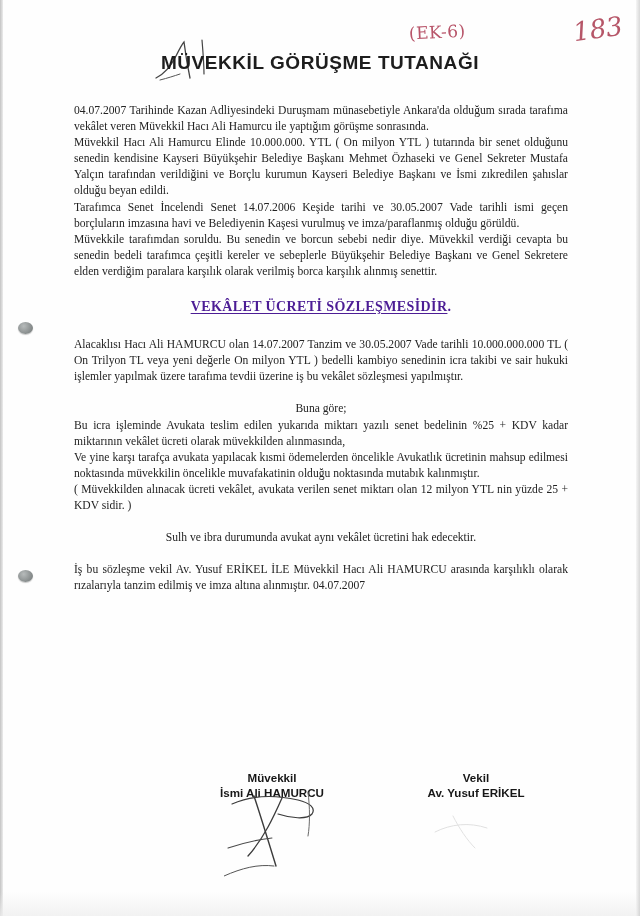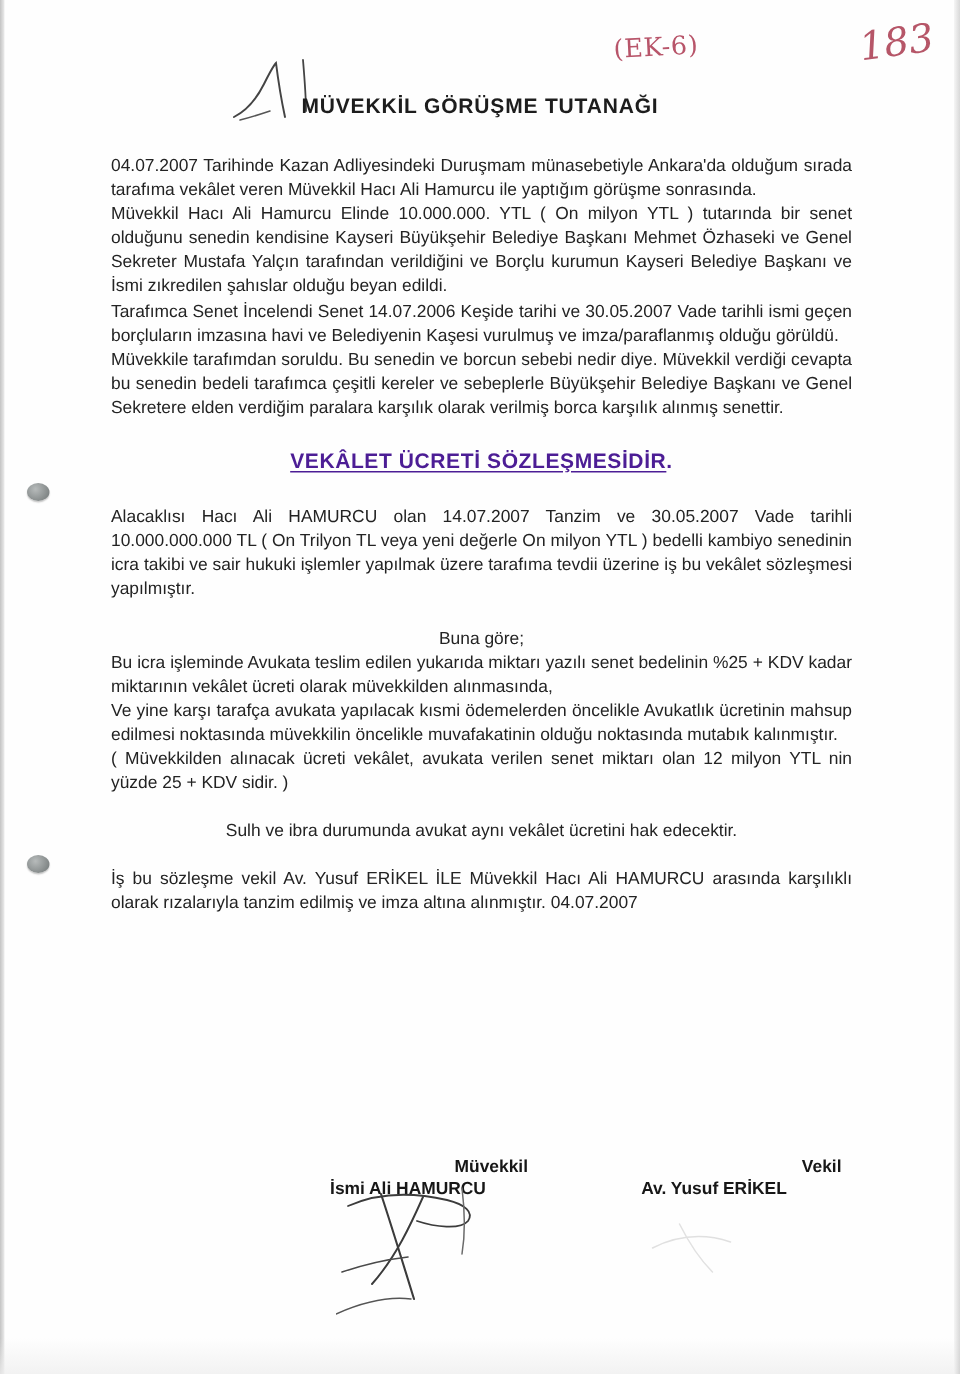"MÜVEKKİL GÖRÜŞME TUTANAĞI" .doc-title { font-size: 14px -> 19px; top: 62px -> 52px }
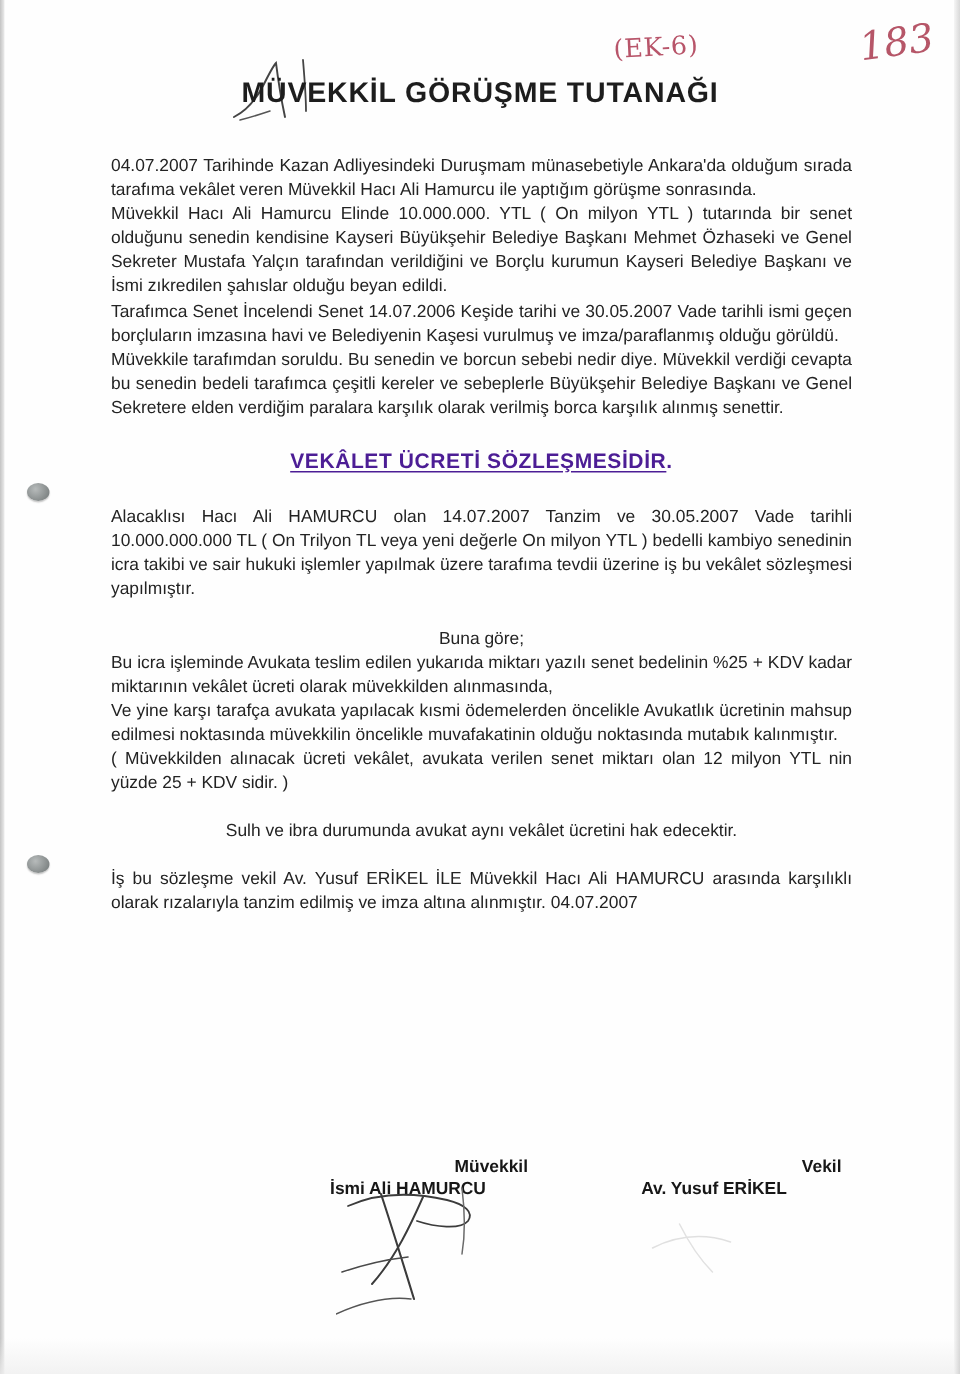"04.07.2007 Tarihinde Kazan Adliyesindeki" .body-block { font-family: none -> Liberation Serif, serif }
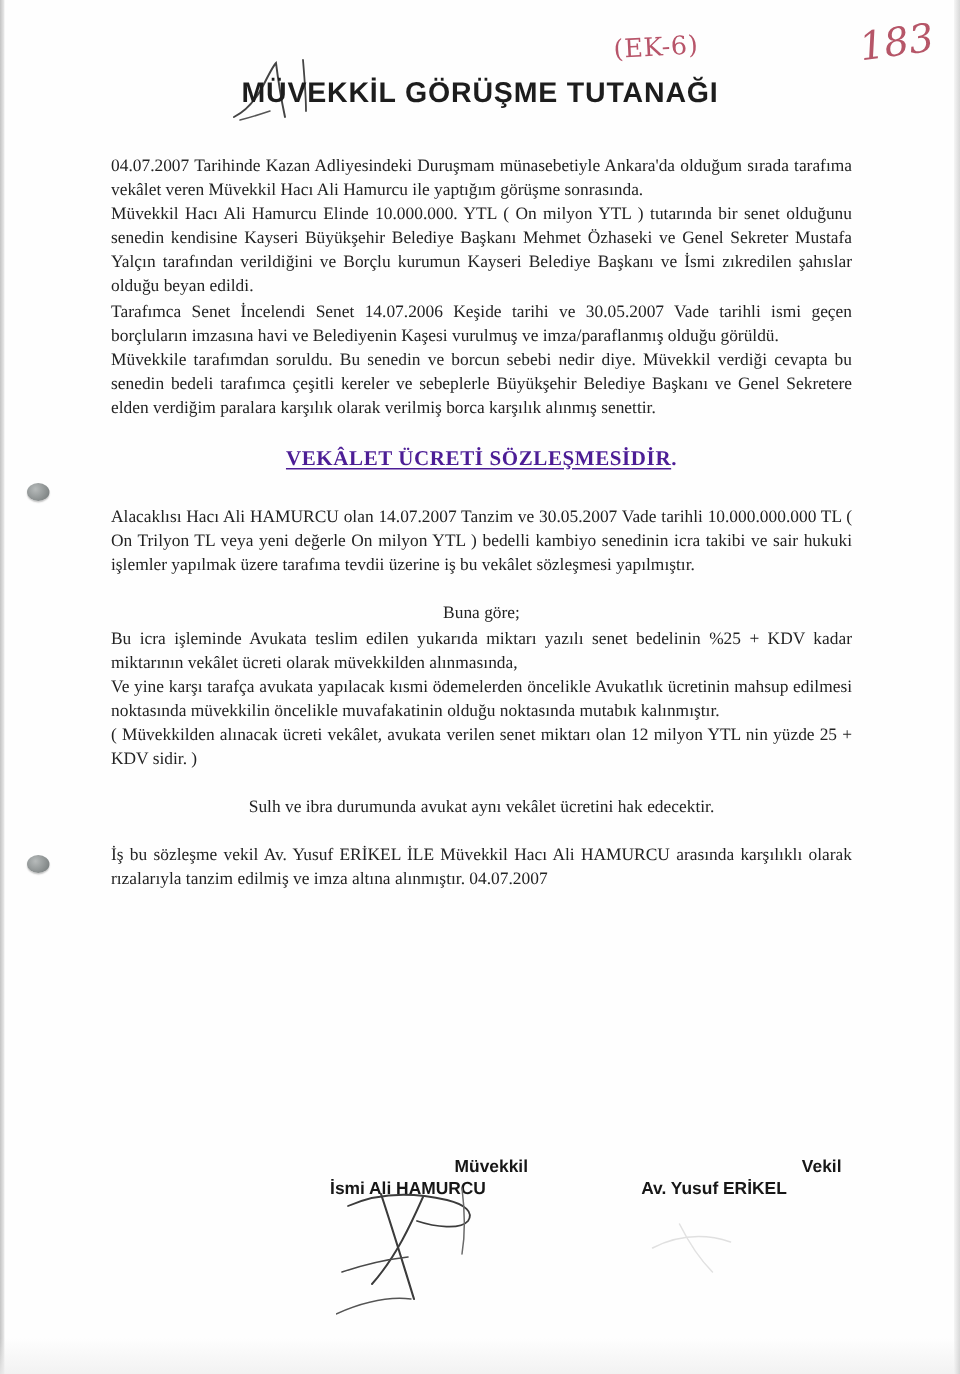"Müvekkil" .sig-role { text-align: right -> none }
